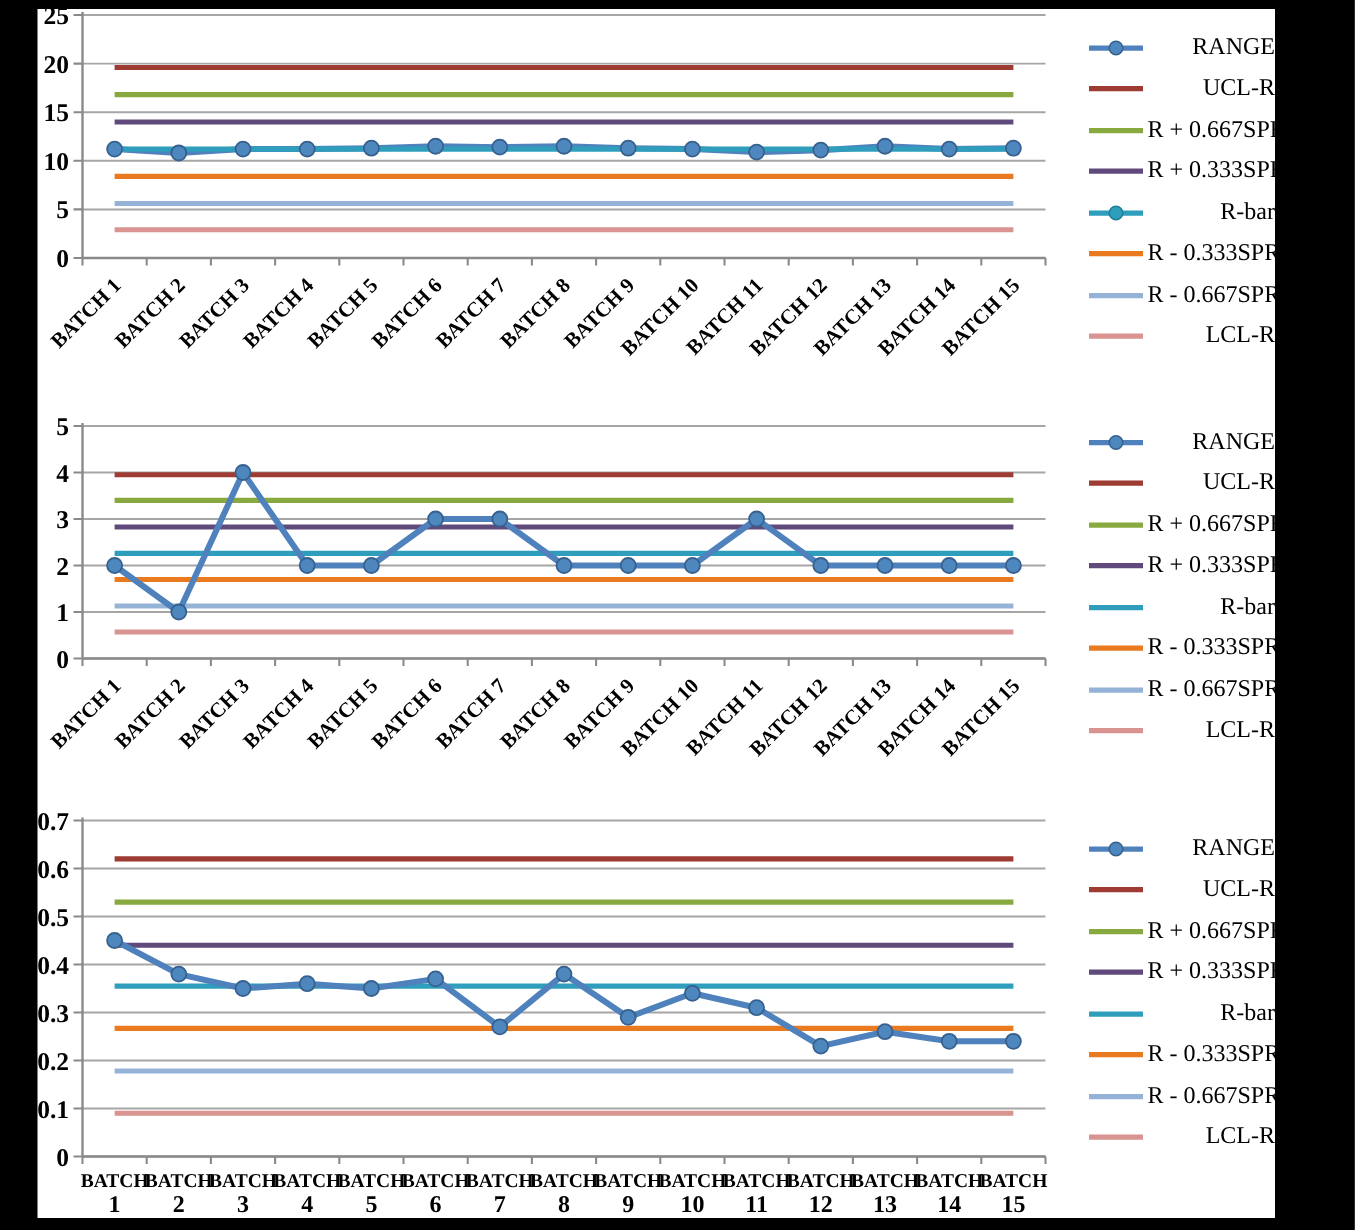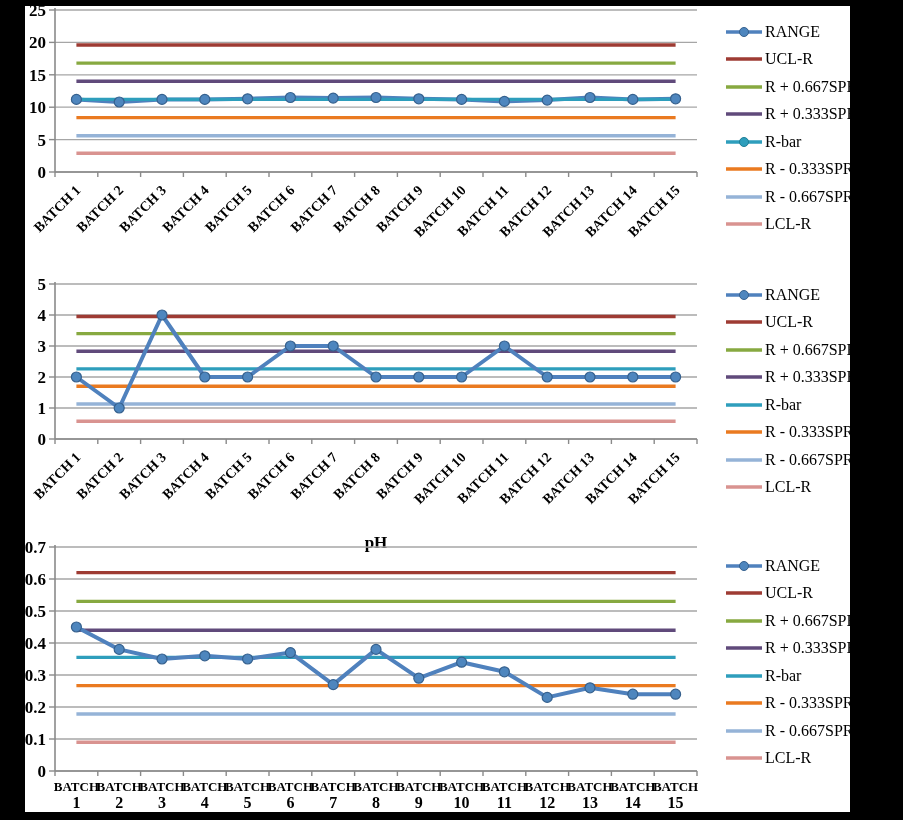"RANGE" .legend-item { justify-content: none -> space-between }
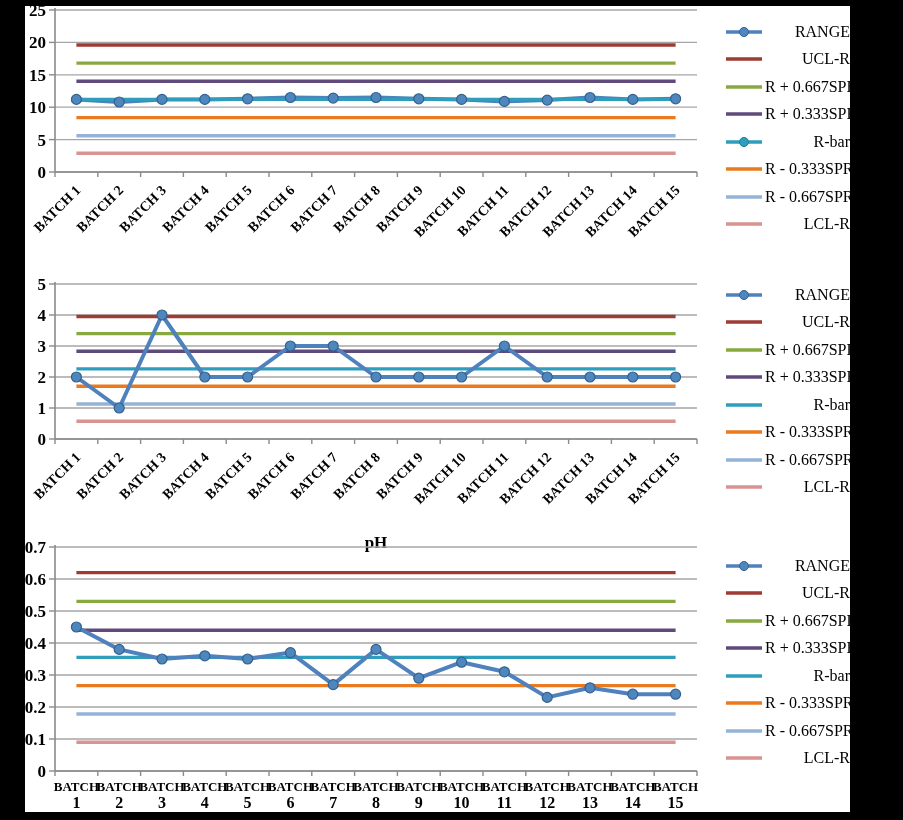"pH" div.chart-title { html: <div>pH</div> -> none }
